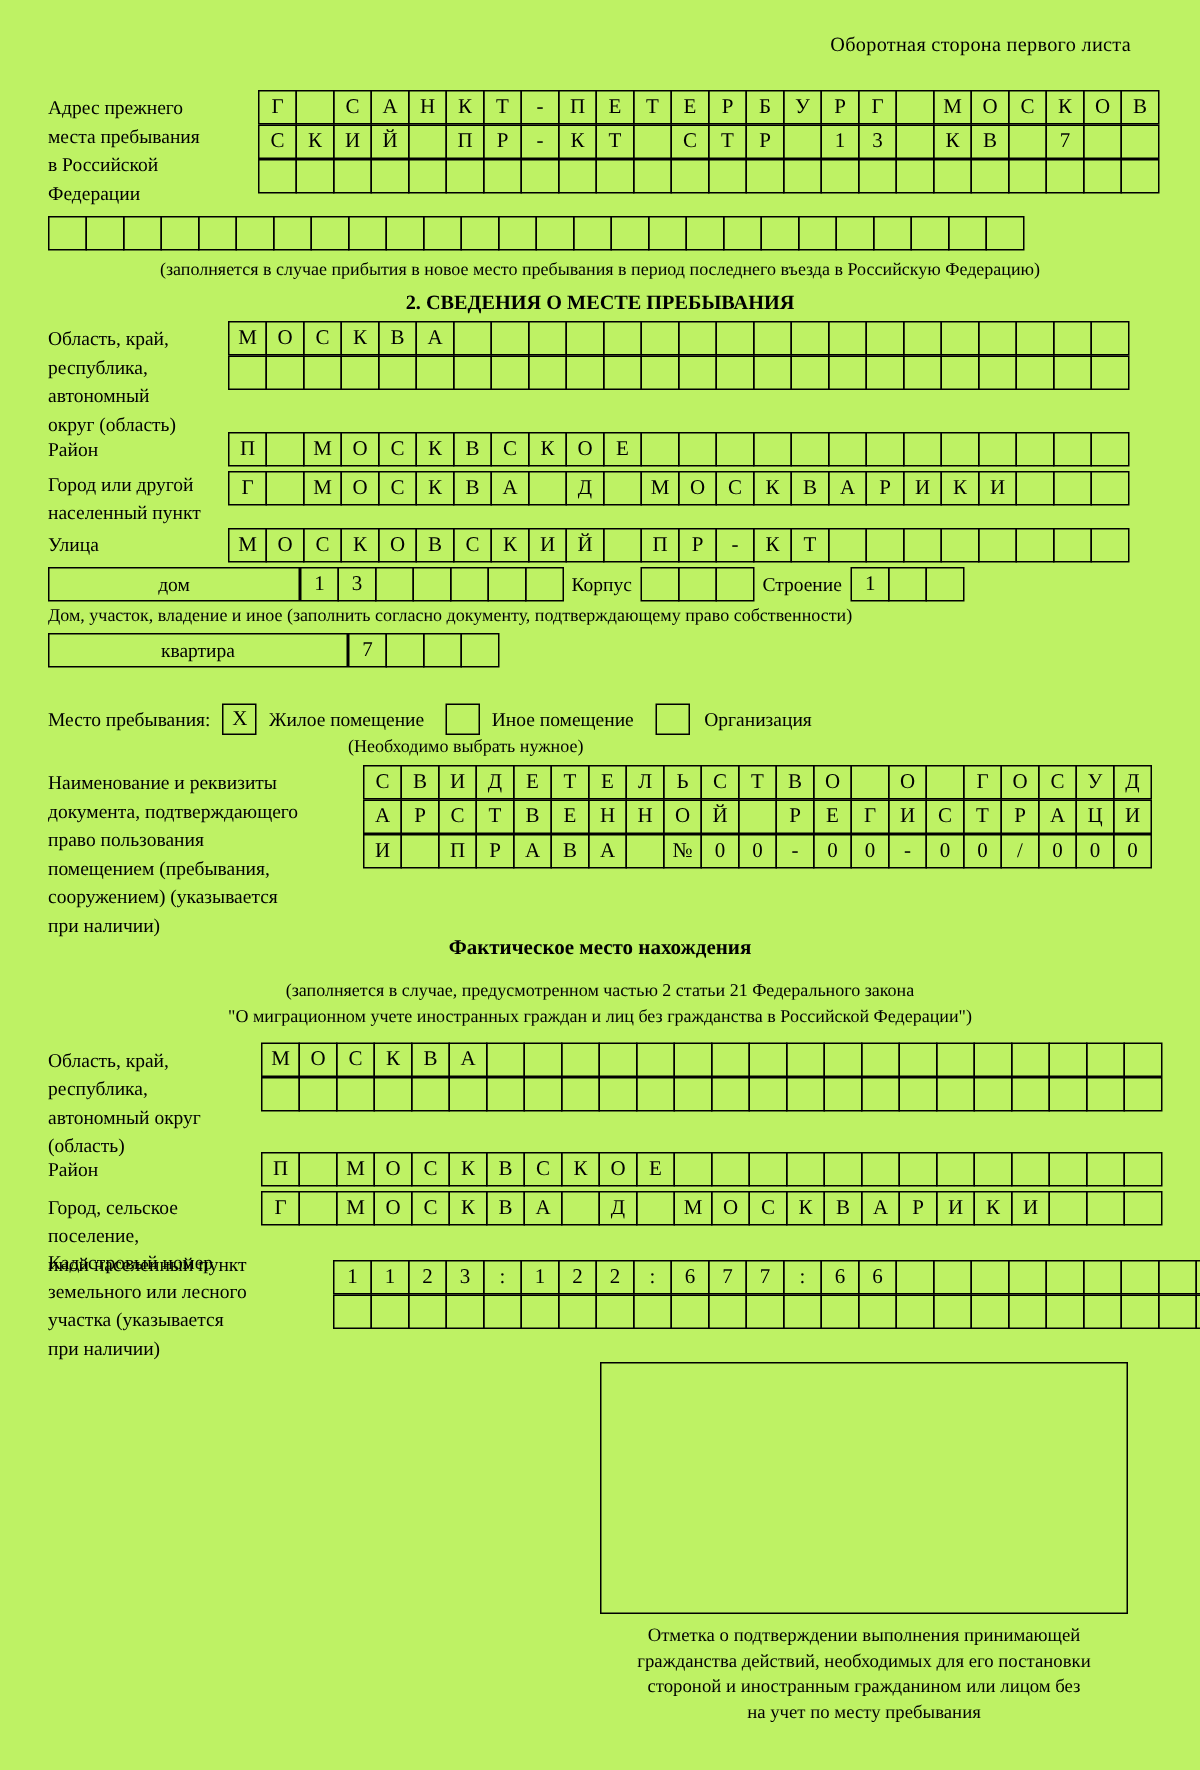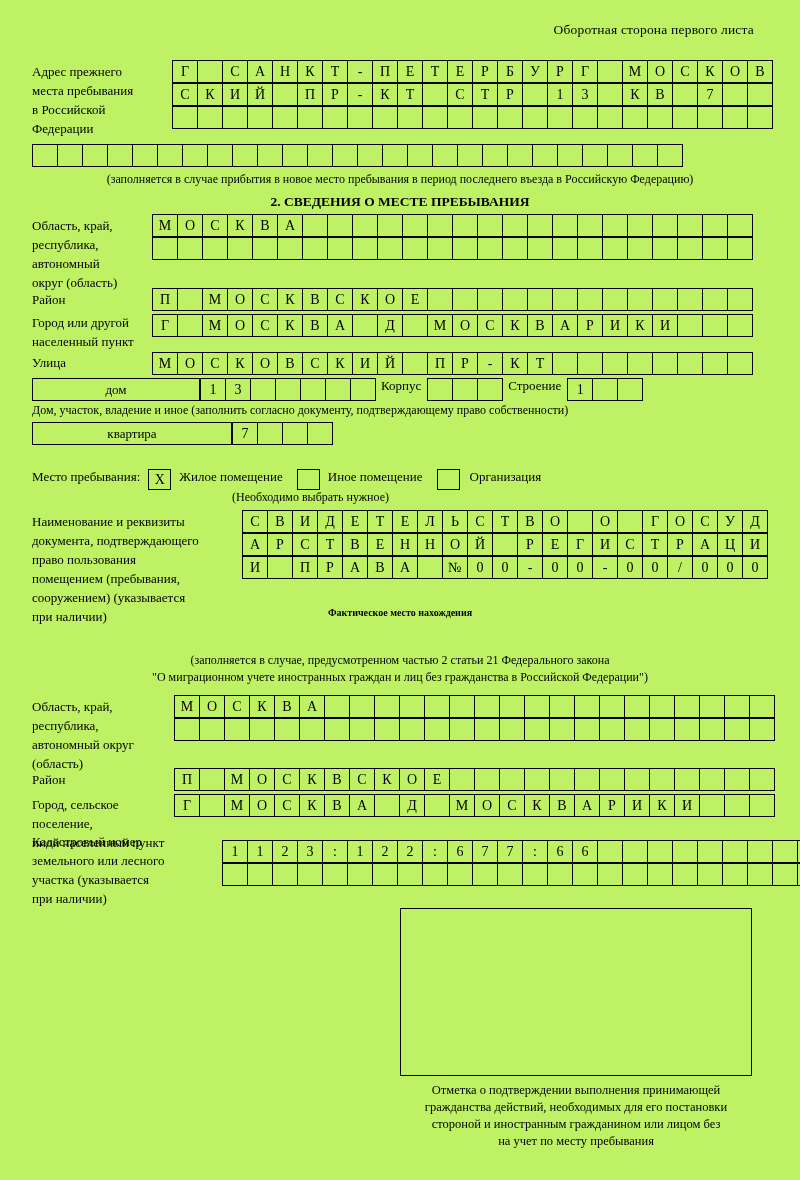"дом" .inline-row { align-items: flex-start -> center }
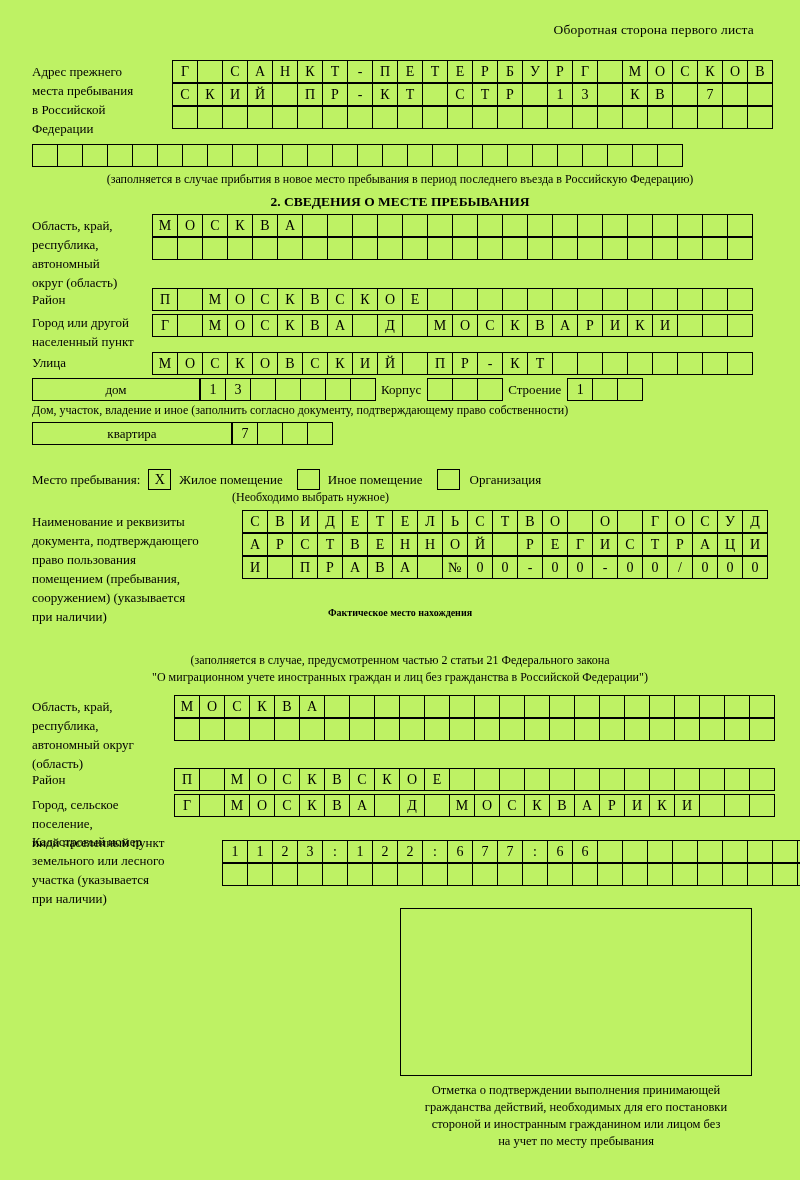"Фактическое место нахождения" div.abs { font-size: 10px -> 14px; top: 607px -> 625px }
